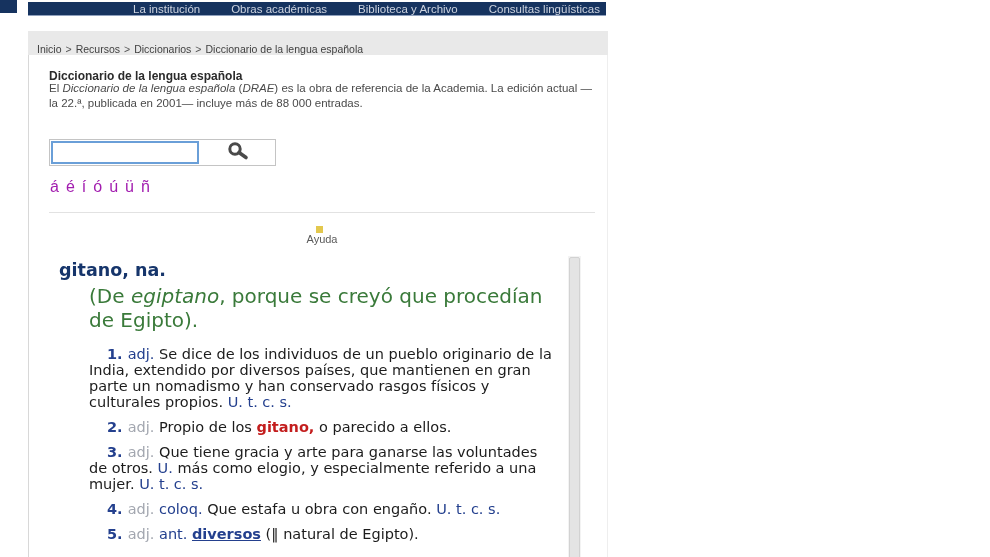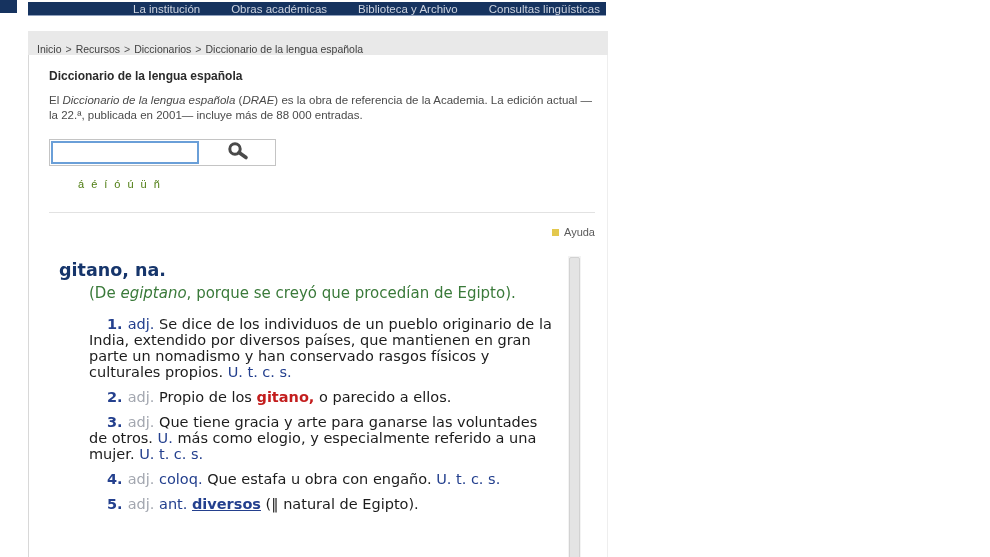"El Diccionario de la lengua" .intro-text { top: 38px -> 26px }
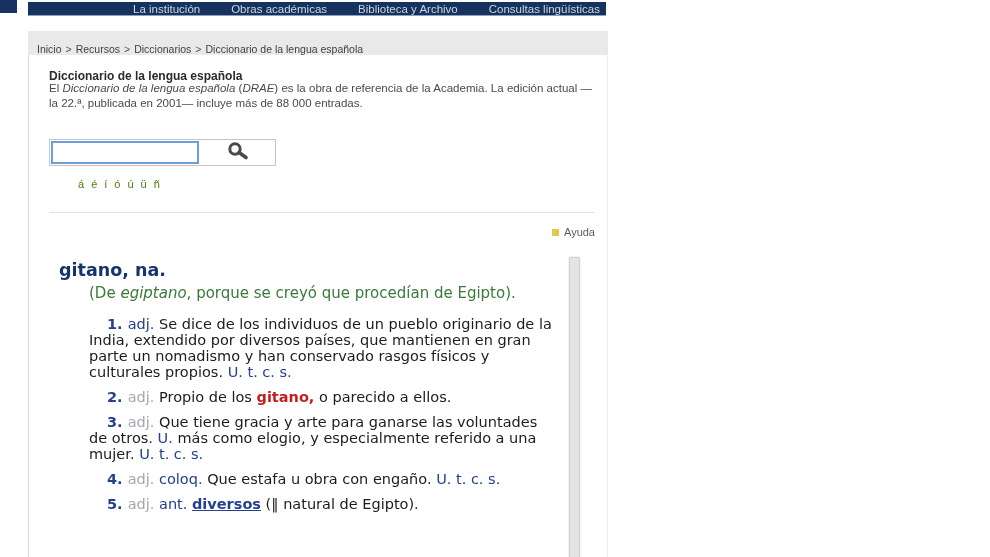"á é í ó ú" .charlist { color: #4d7c0f -> #a21caf; font-size: 11px -> 16px; margin-left: 28px -> none }
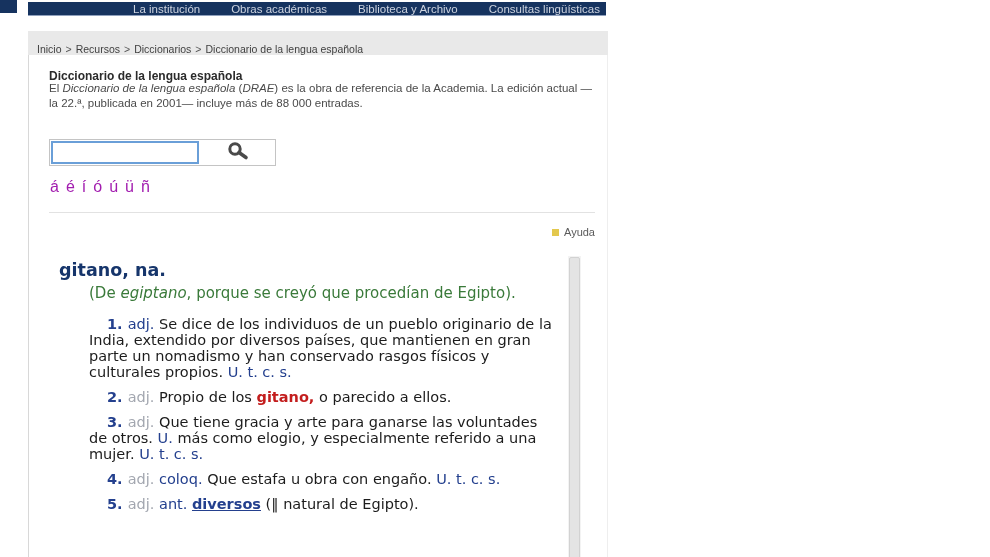"Ayuda" .help { flex-direction: none -> column }
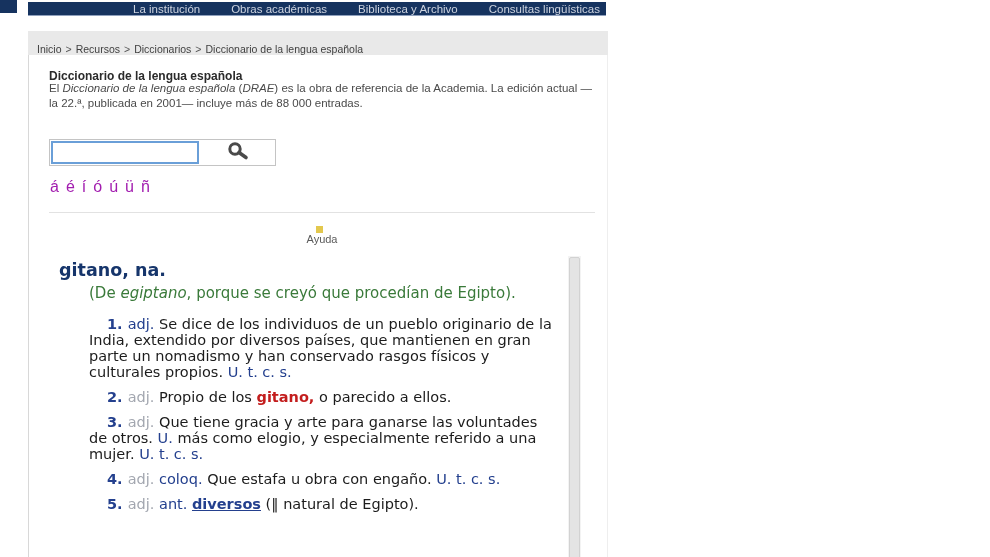"(De egiptano, porque se creyó" .etymology { font-size: 15px -> 20px }
